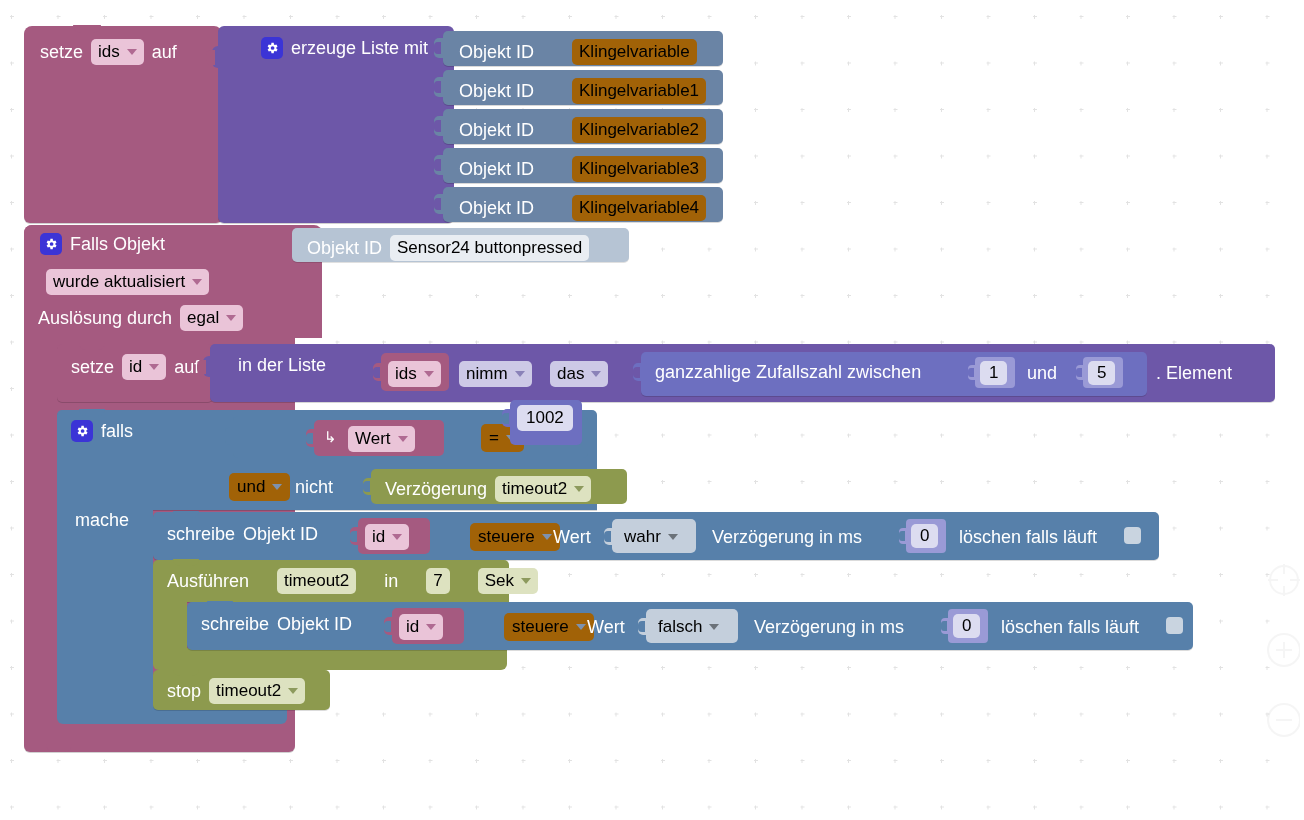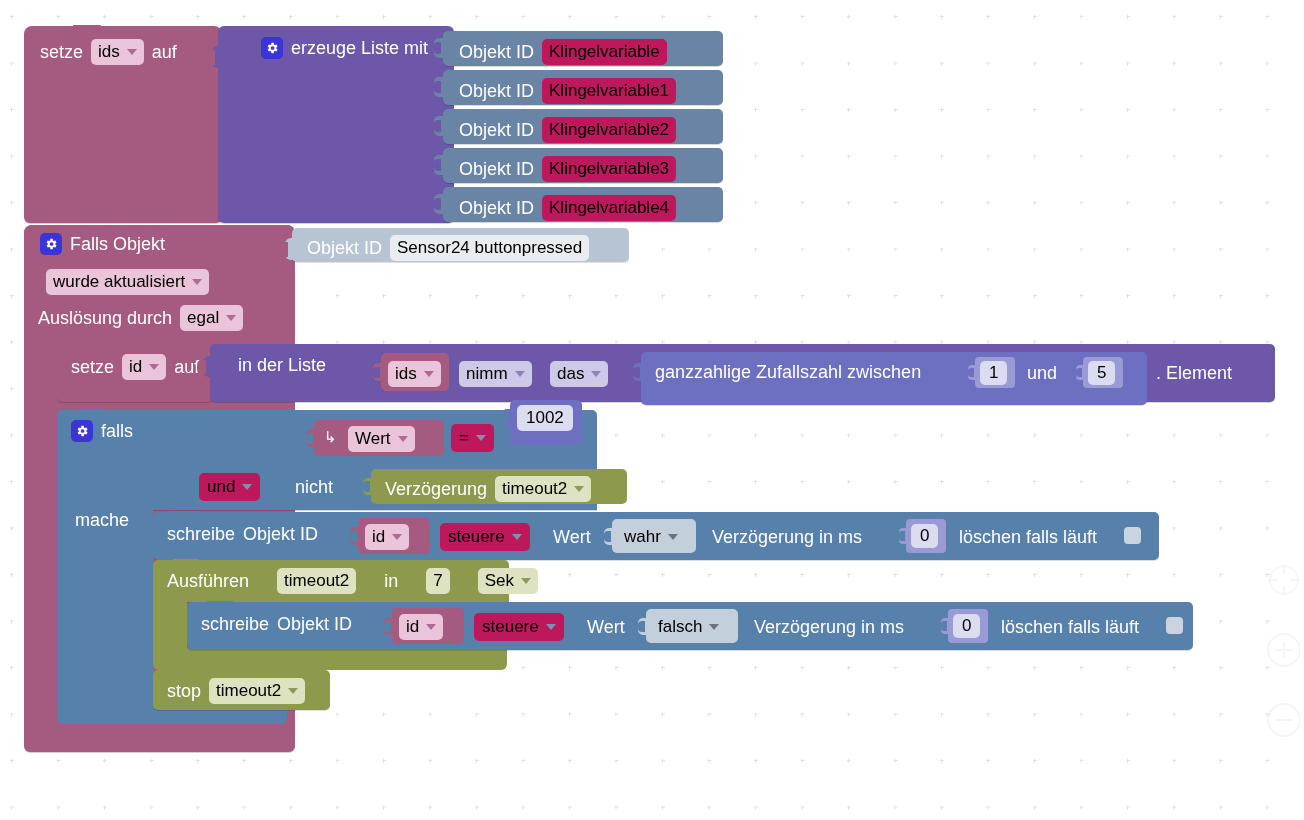"Klingelvariable" .f-lightblue { background: #be185d -> #a16207; margin-left: none -> 30px }
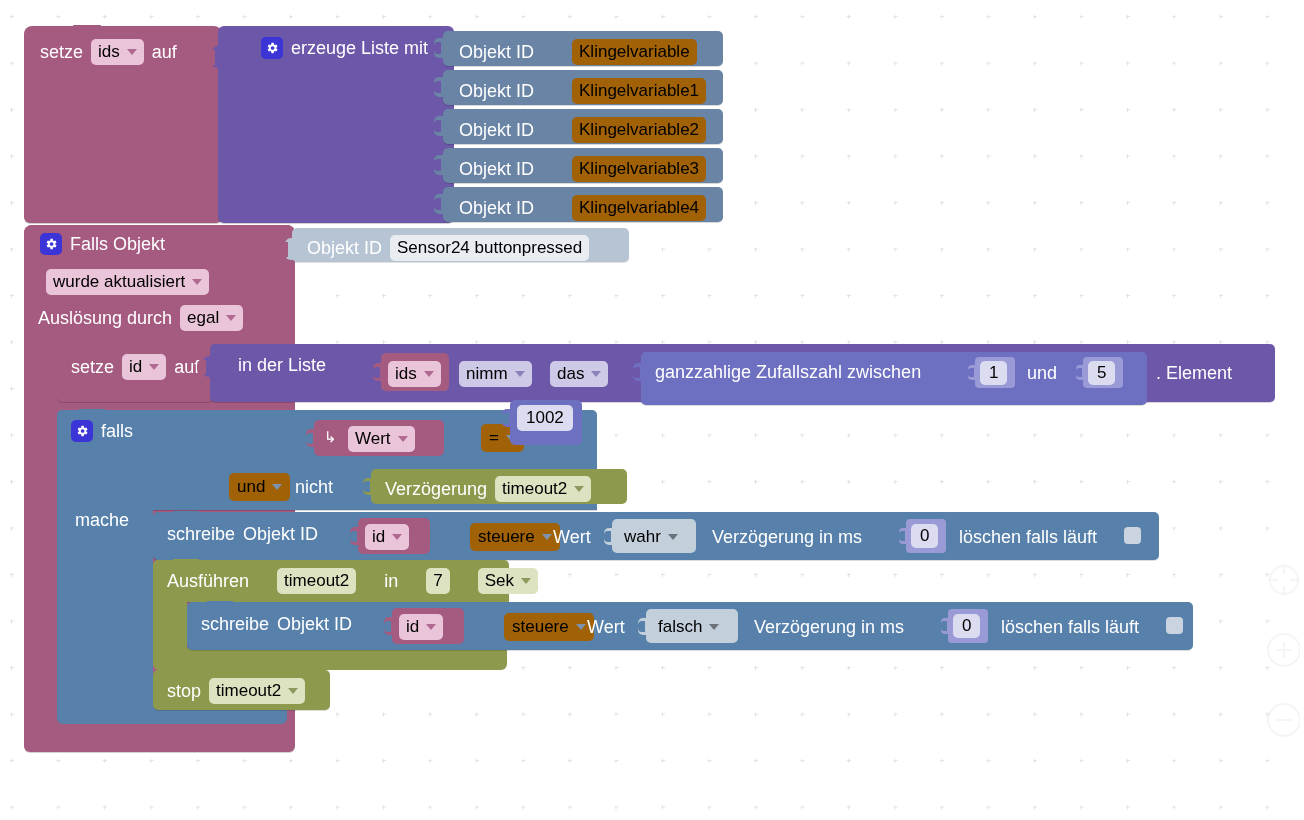"Falls Objekt" div.blk { width: 271px -> 298px }
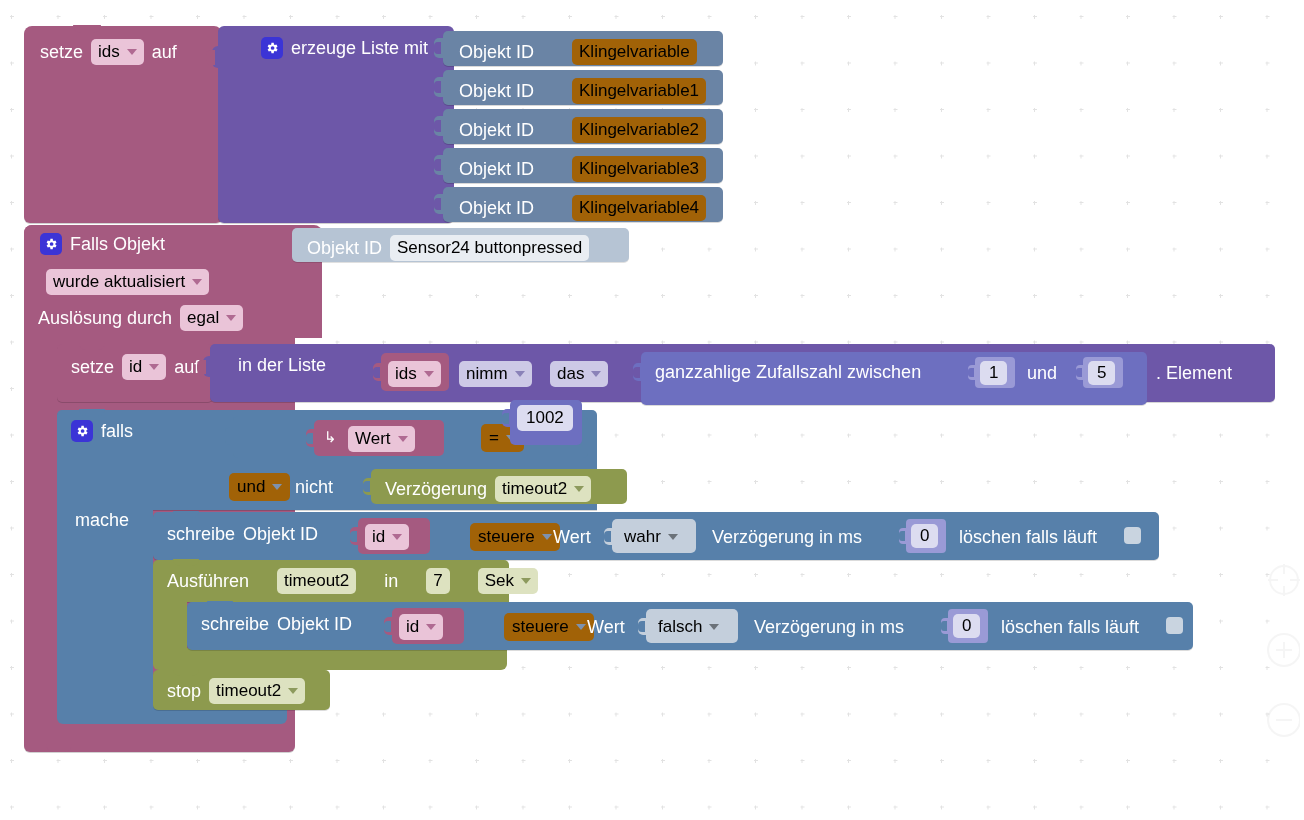"ganzzahlige Zufallszahl zwischen" div.blk { height: 53px -> 44px }
